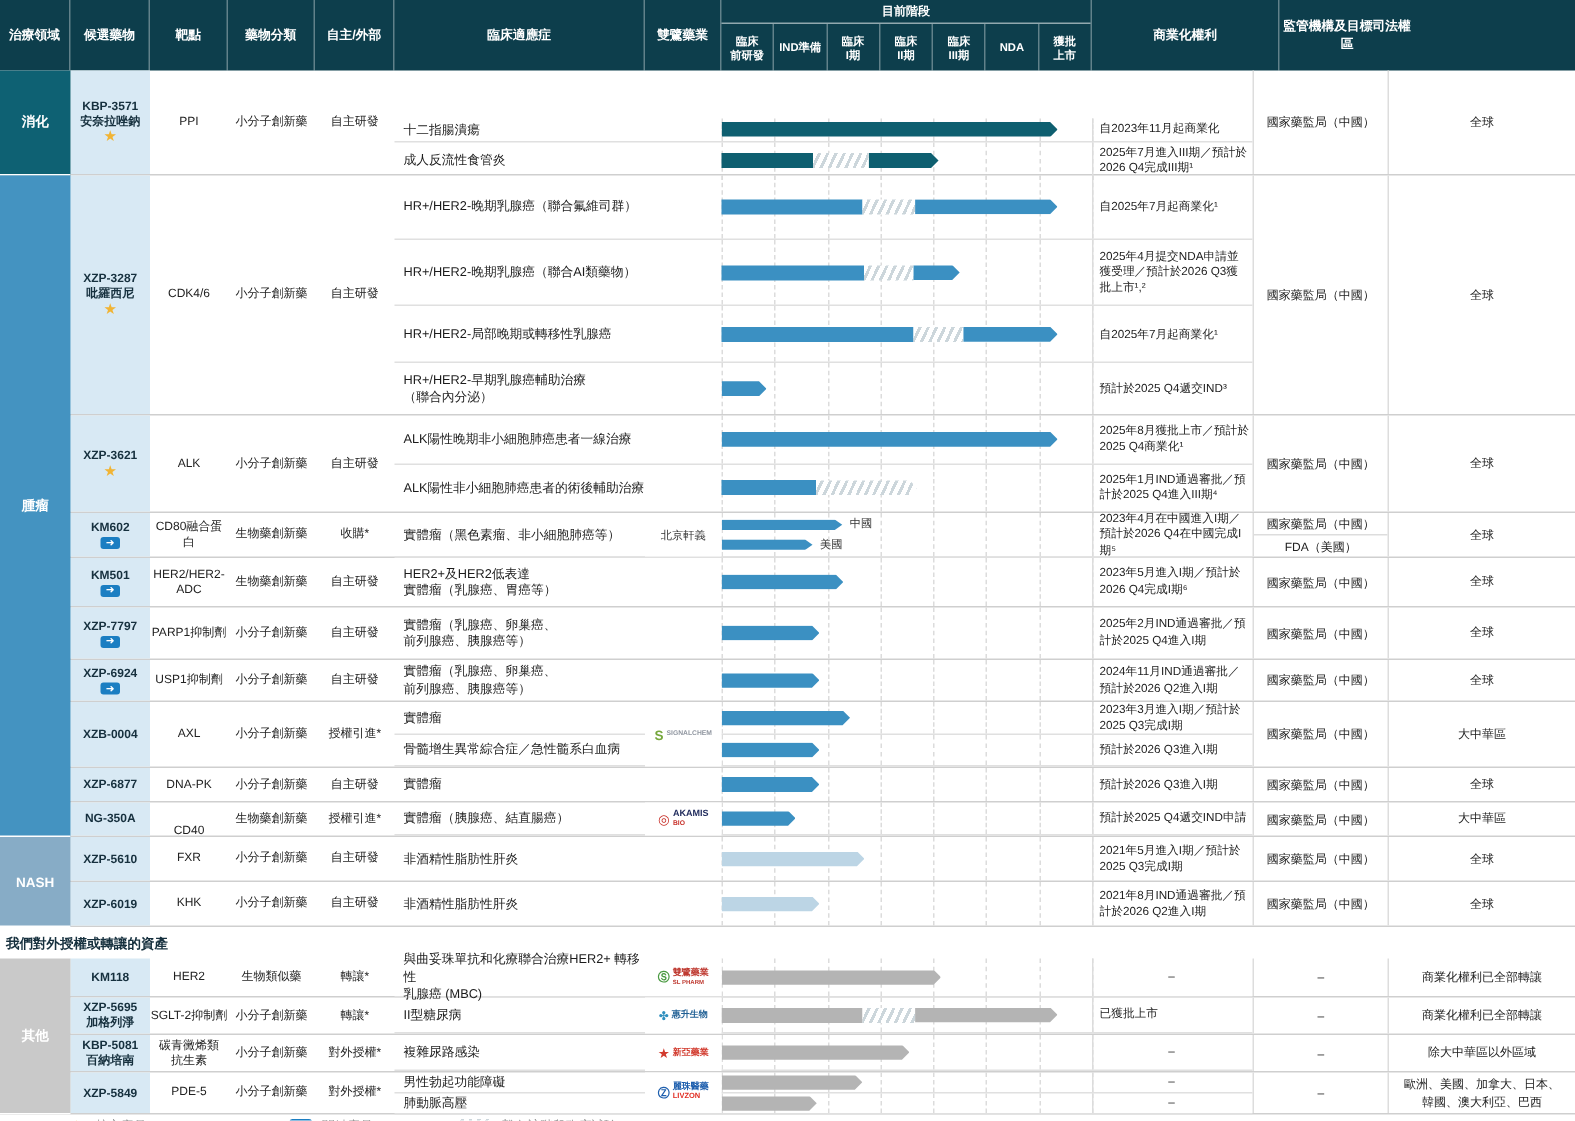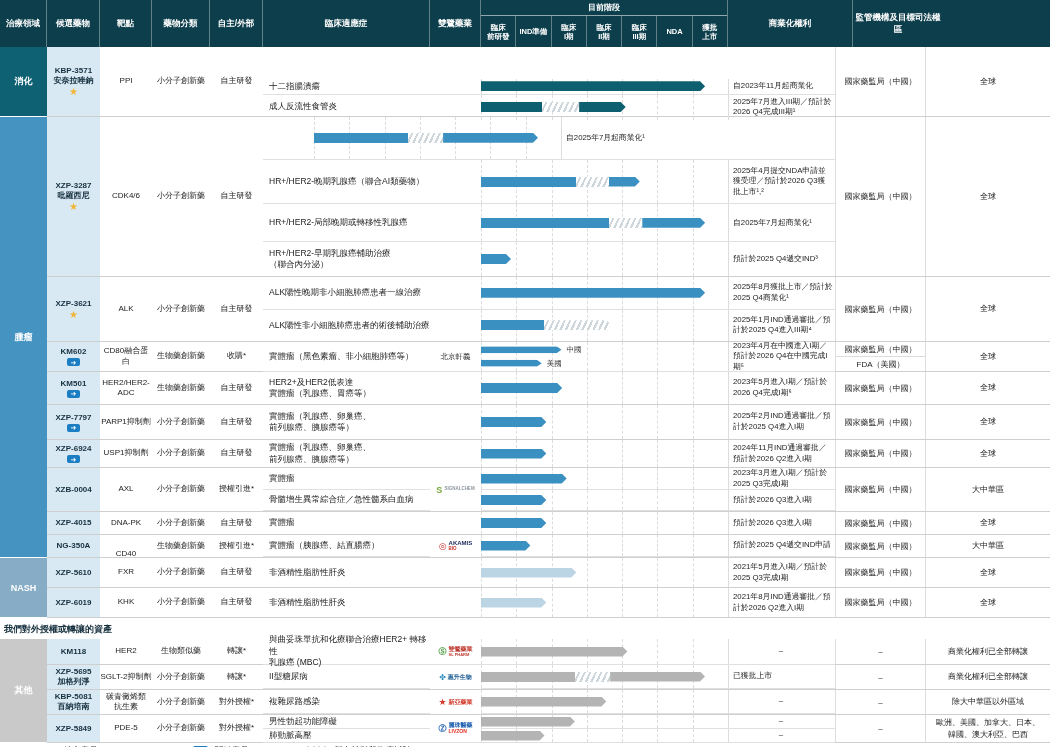"HR+/HER2-晚期乳腺癌（聯合氟維司群）" div.ind { html: none -> <div>HR+/HER2-晚期乳腺癌（聯合氟維司群）</div> }
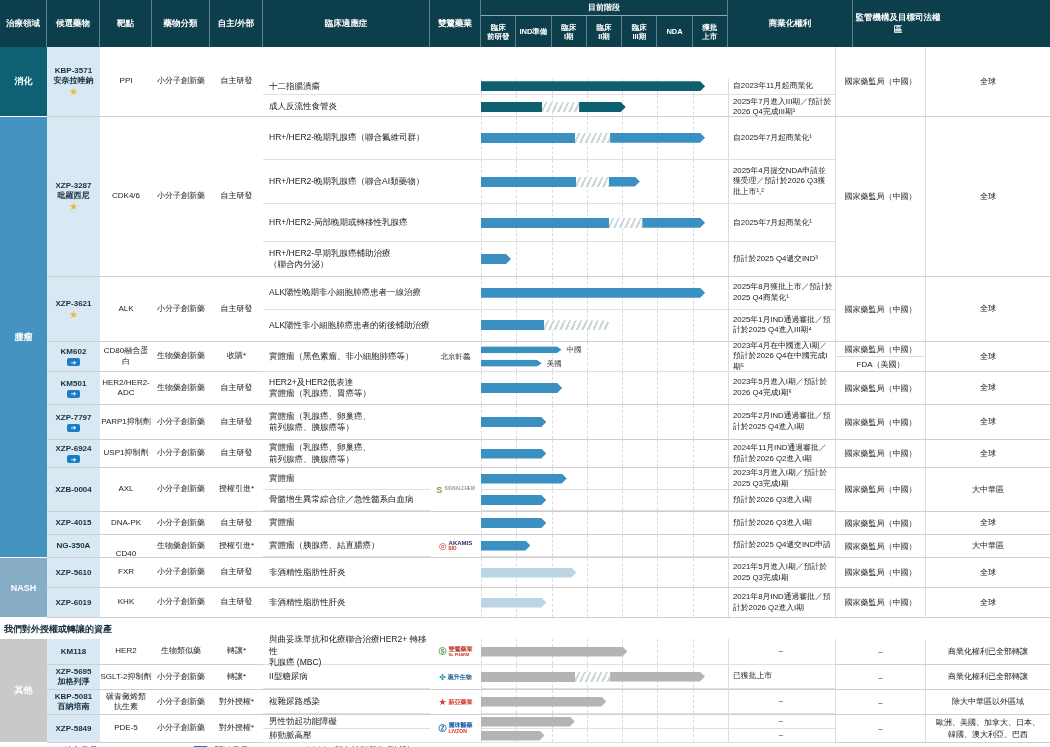"XZP-4015" span.candname { text: XZP-4015 -> XZP-6877 }
